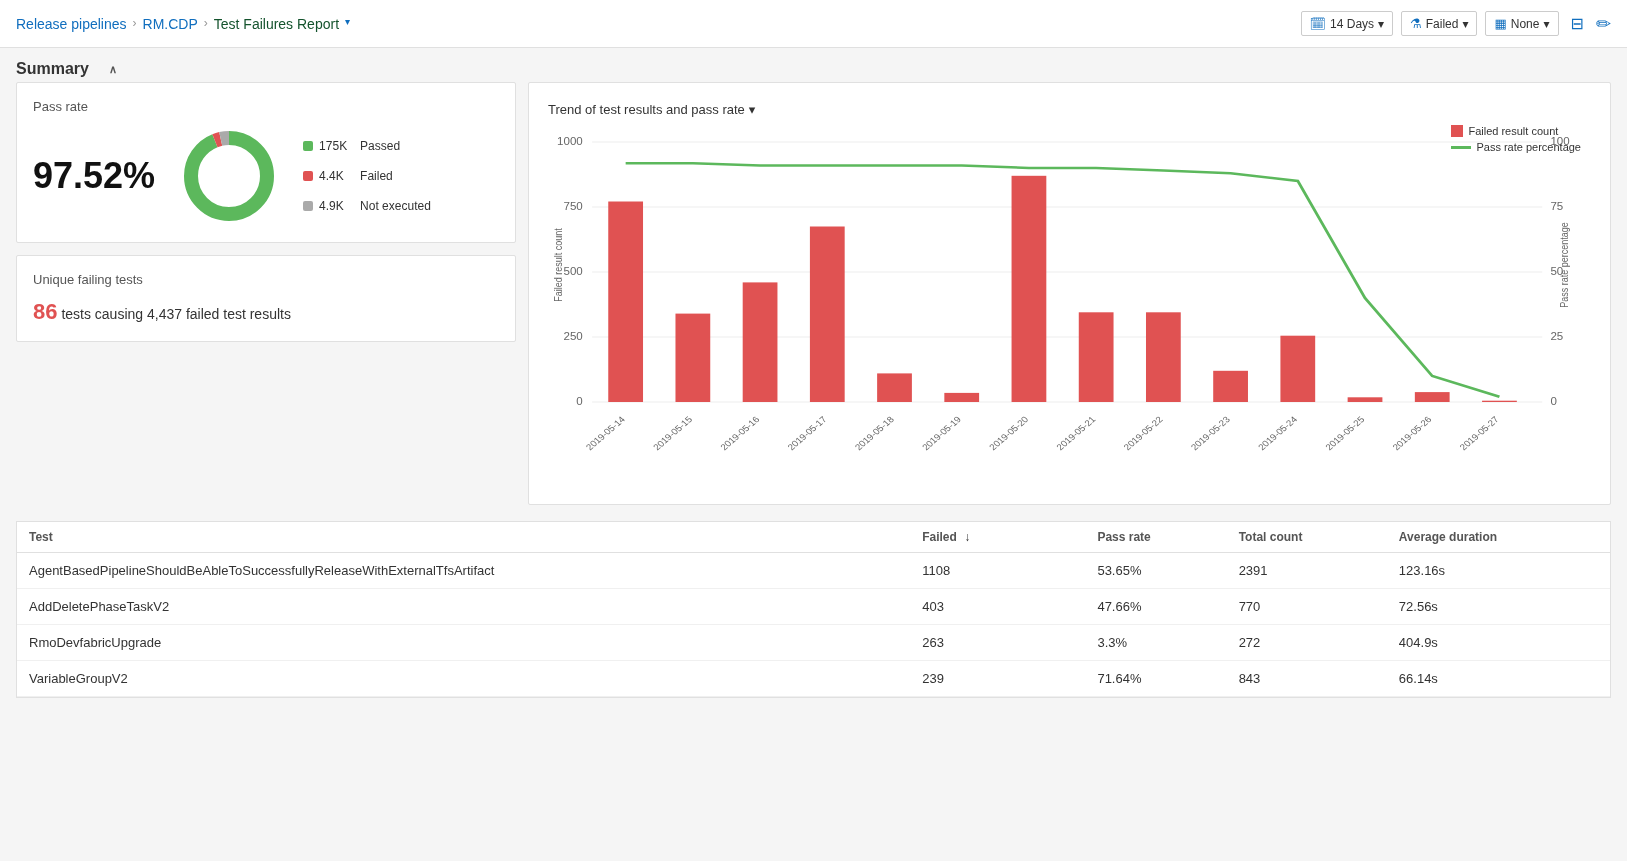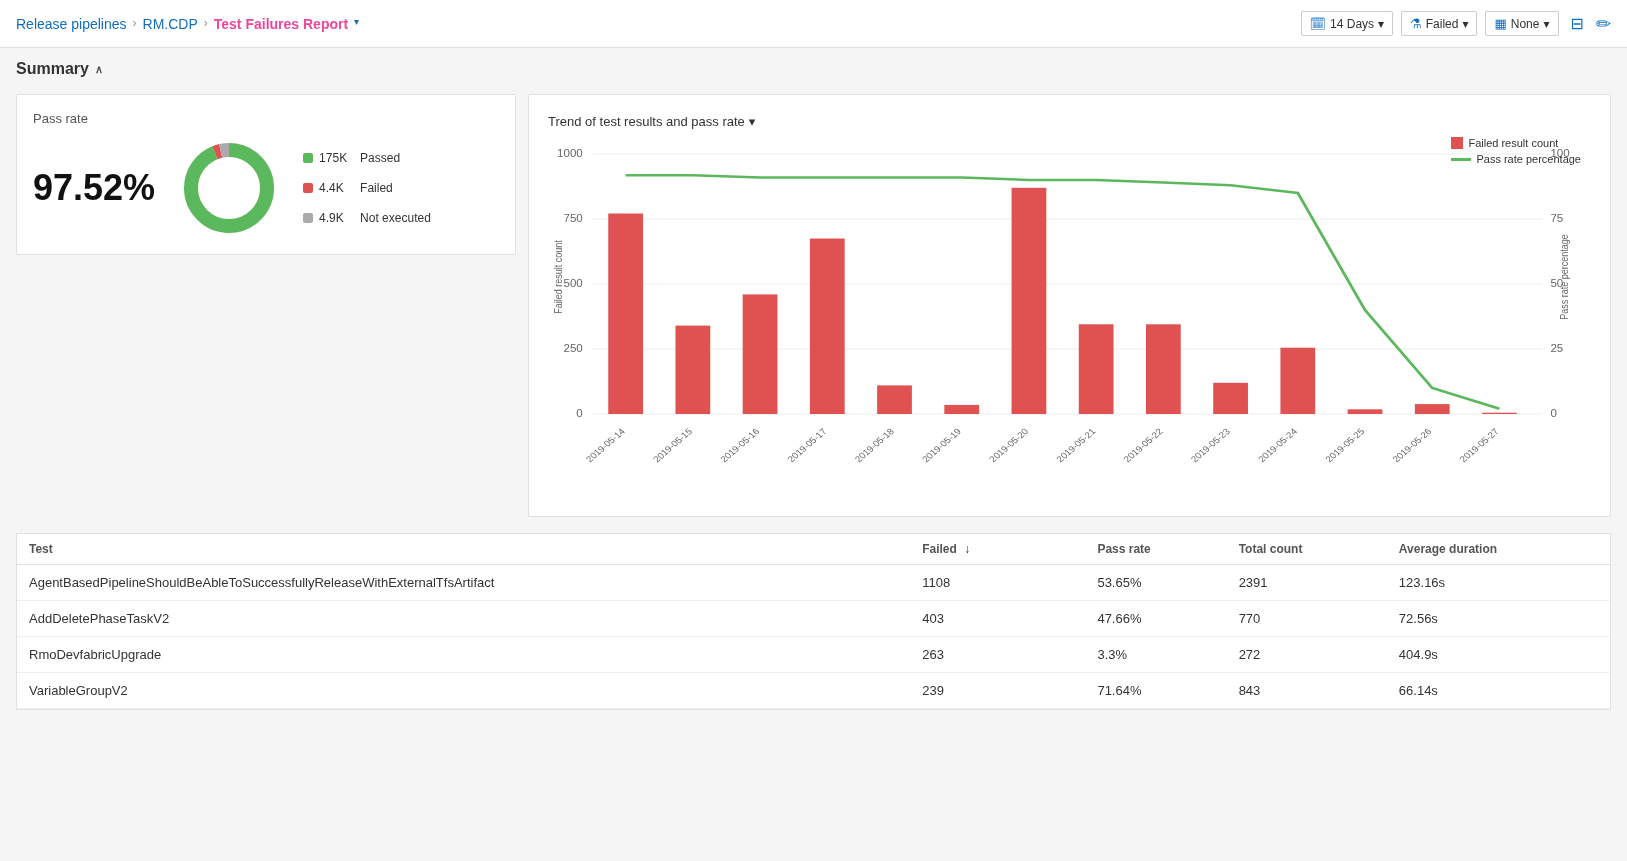"Test Failures Report" .breadcrumb span.current { color: #ec4899 -> #14532d; font-weight: 700 -> 400 }
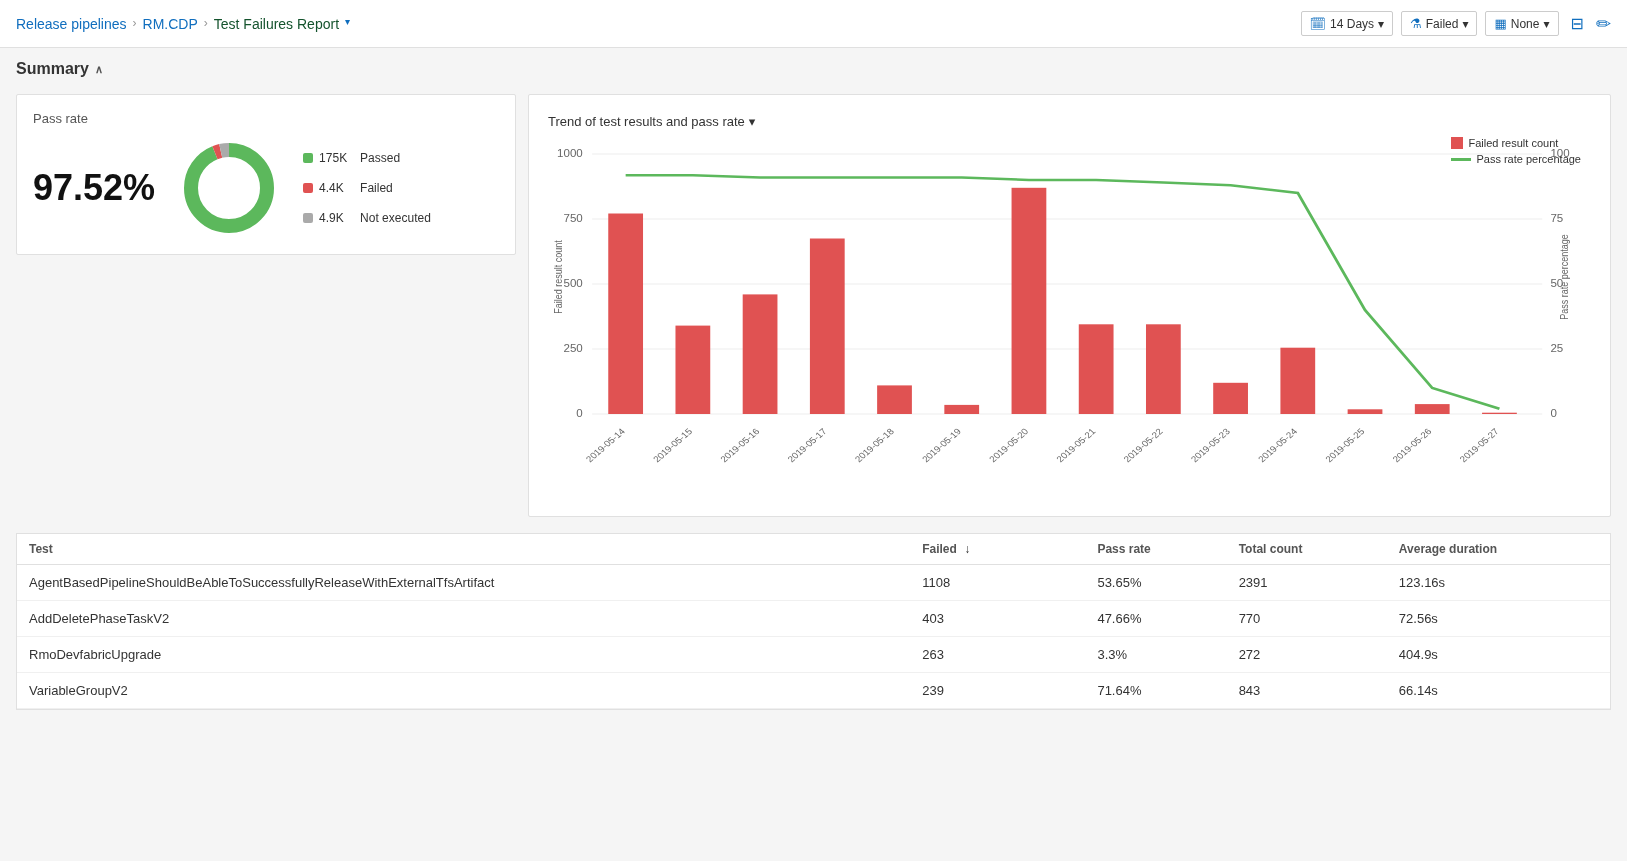"Summary" .section-header { gap: 6px -> 20px; margin-bottom: 16px -> 4px }
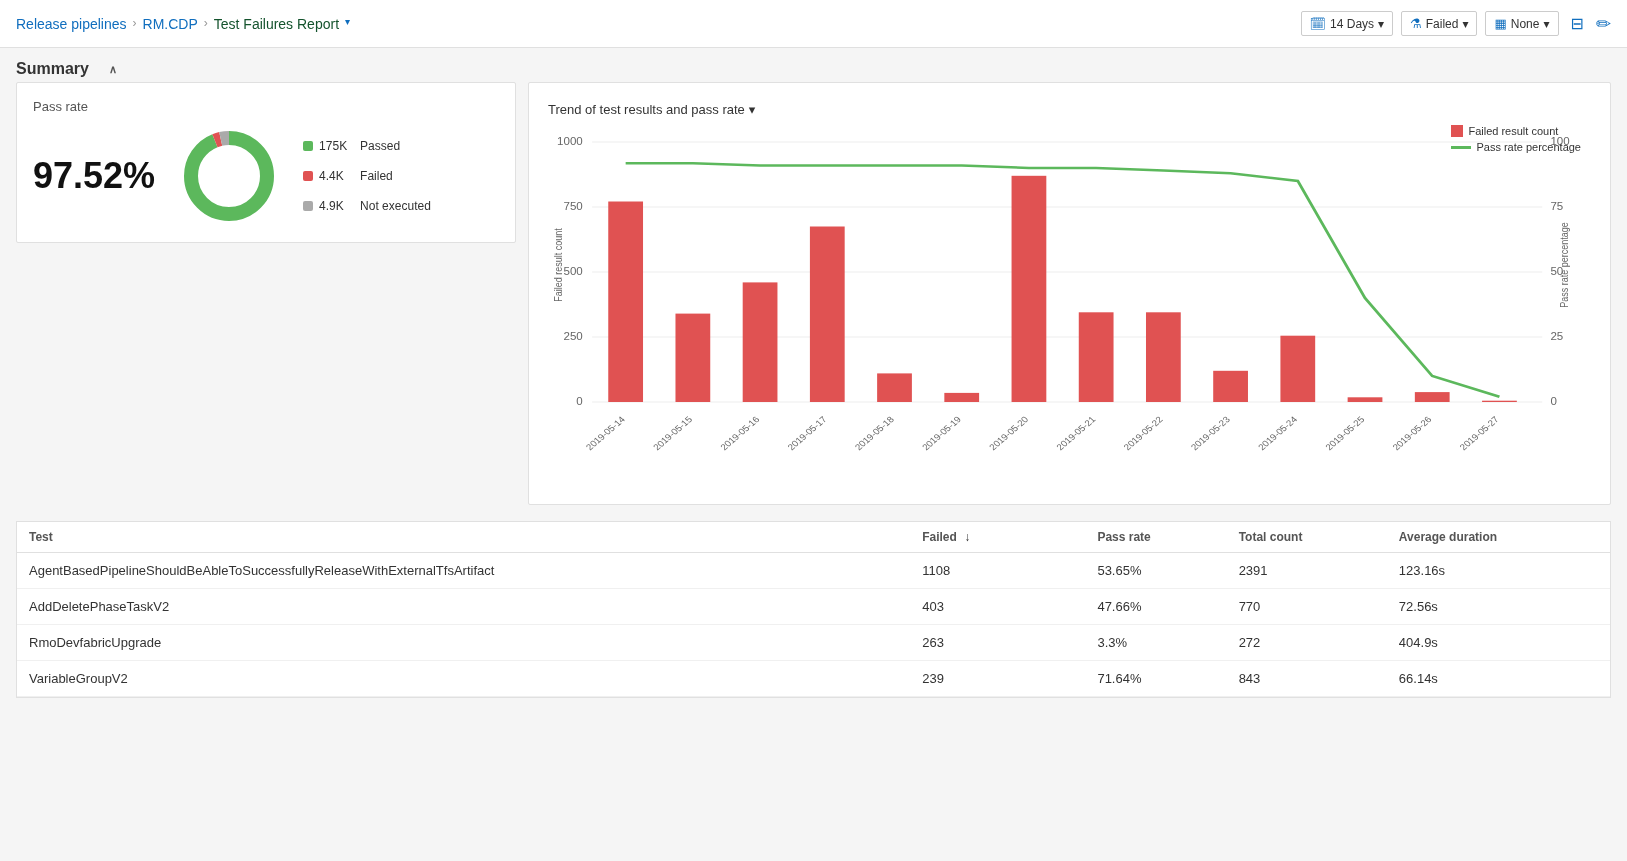"Unique failing tests" div.card { html: none -> <div> <div>Unique failing tests</div> <div> <span>86</span> <span>tests causing 4,437 failed test results</span> </div> </div> }
